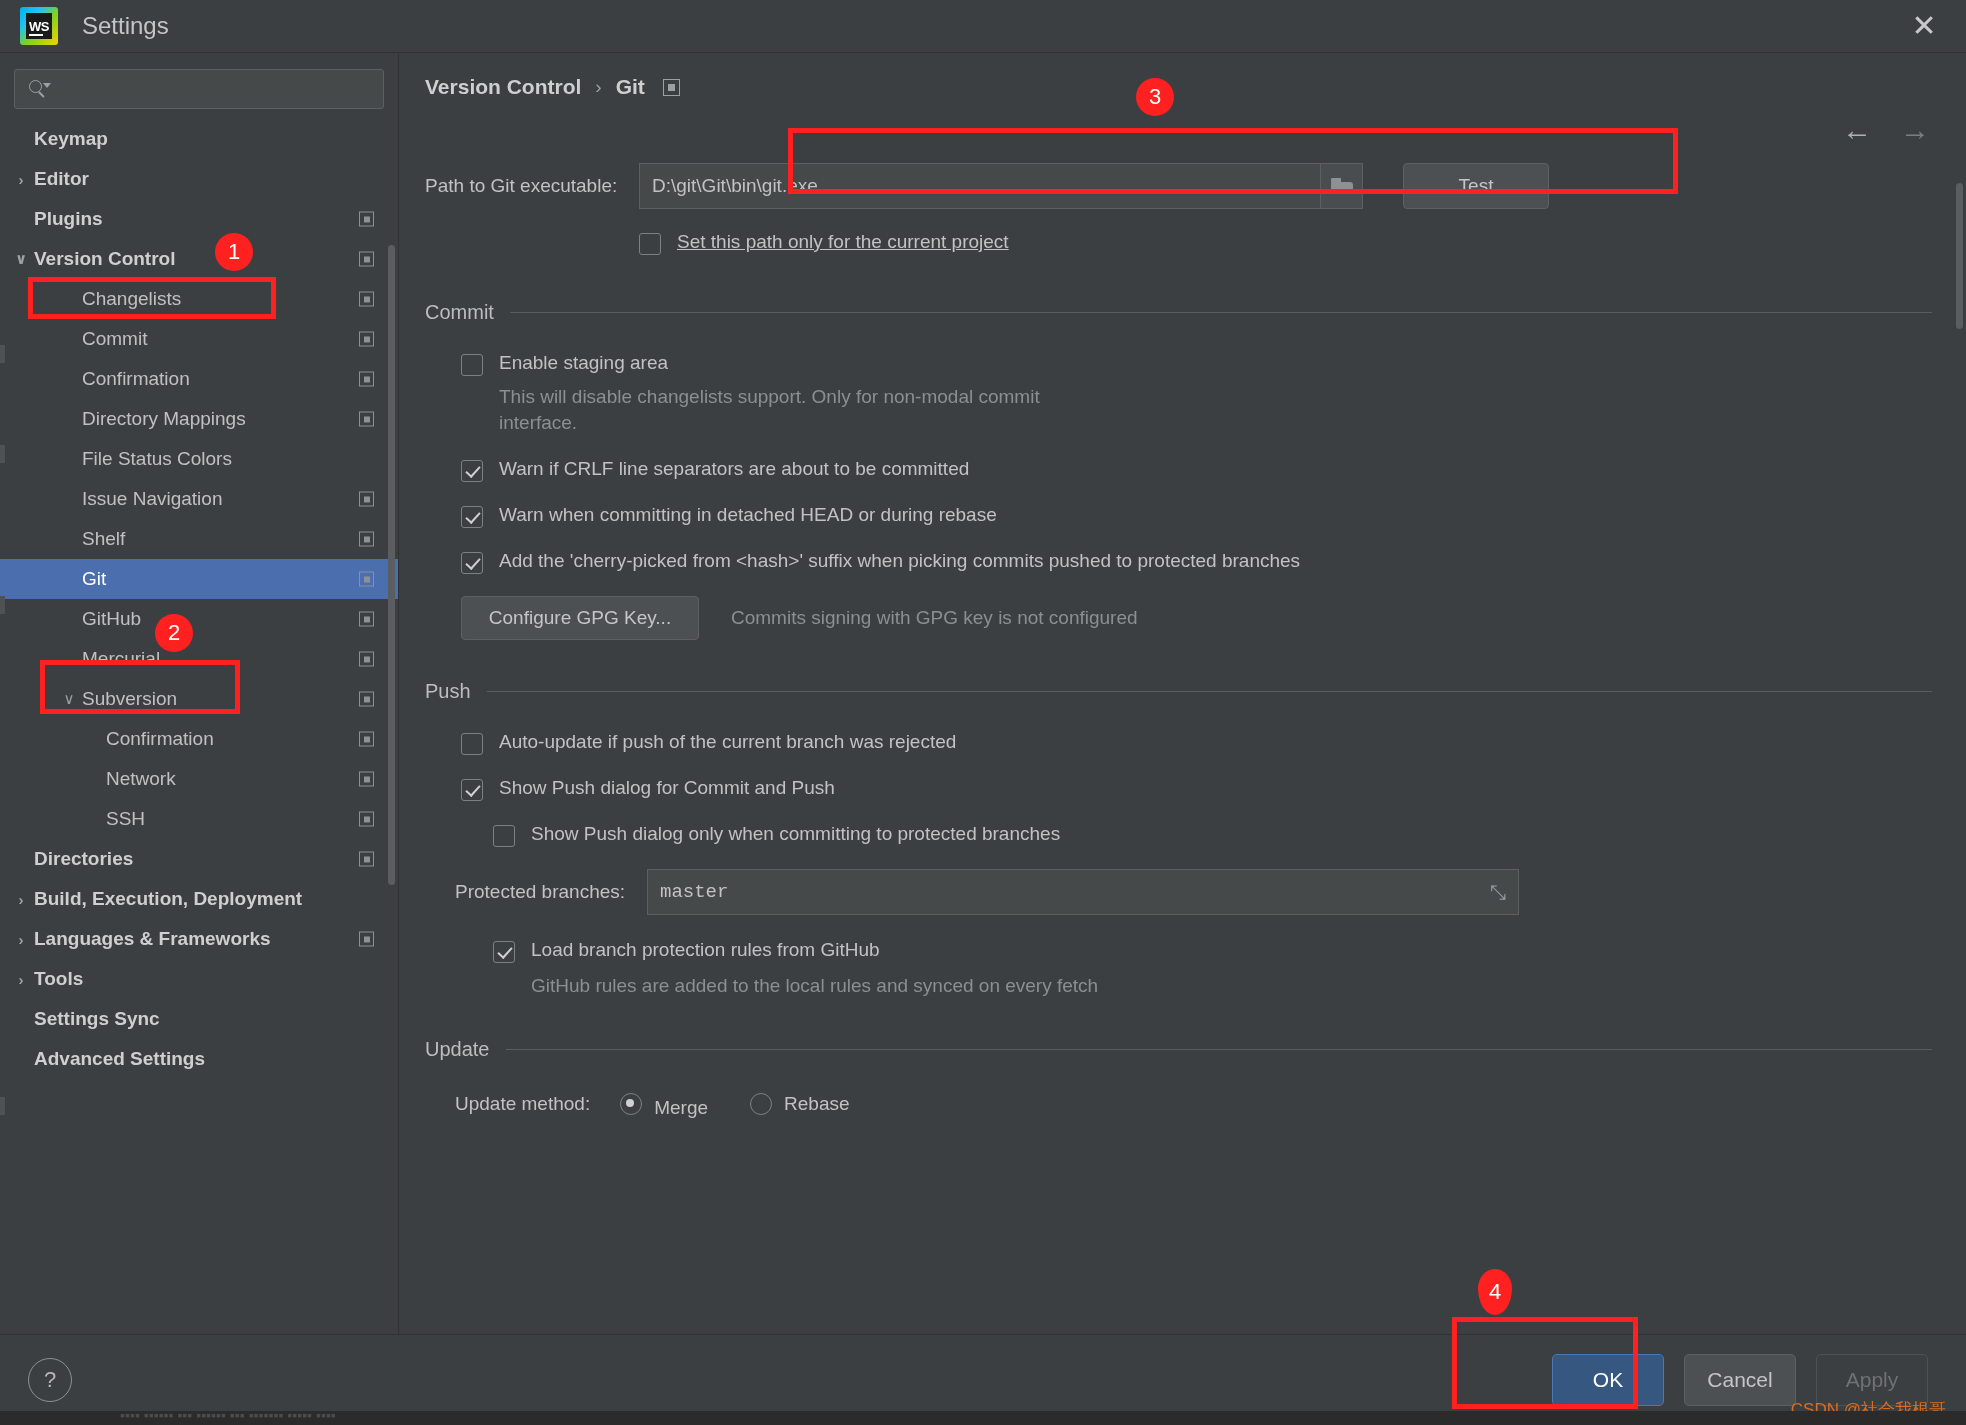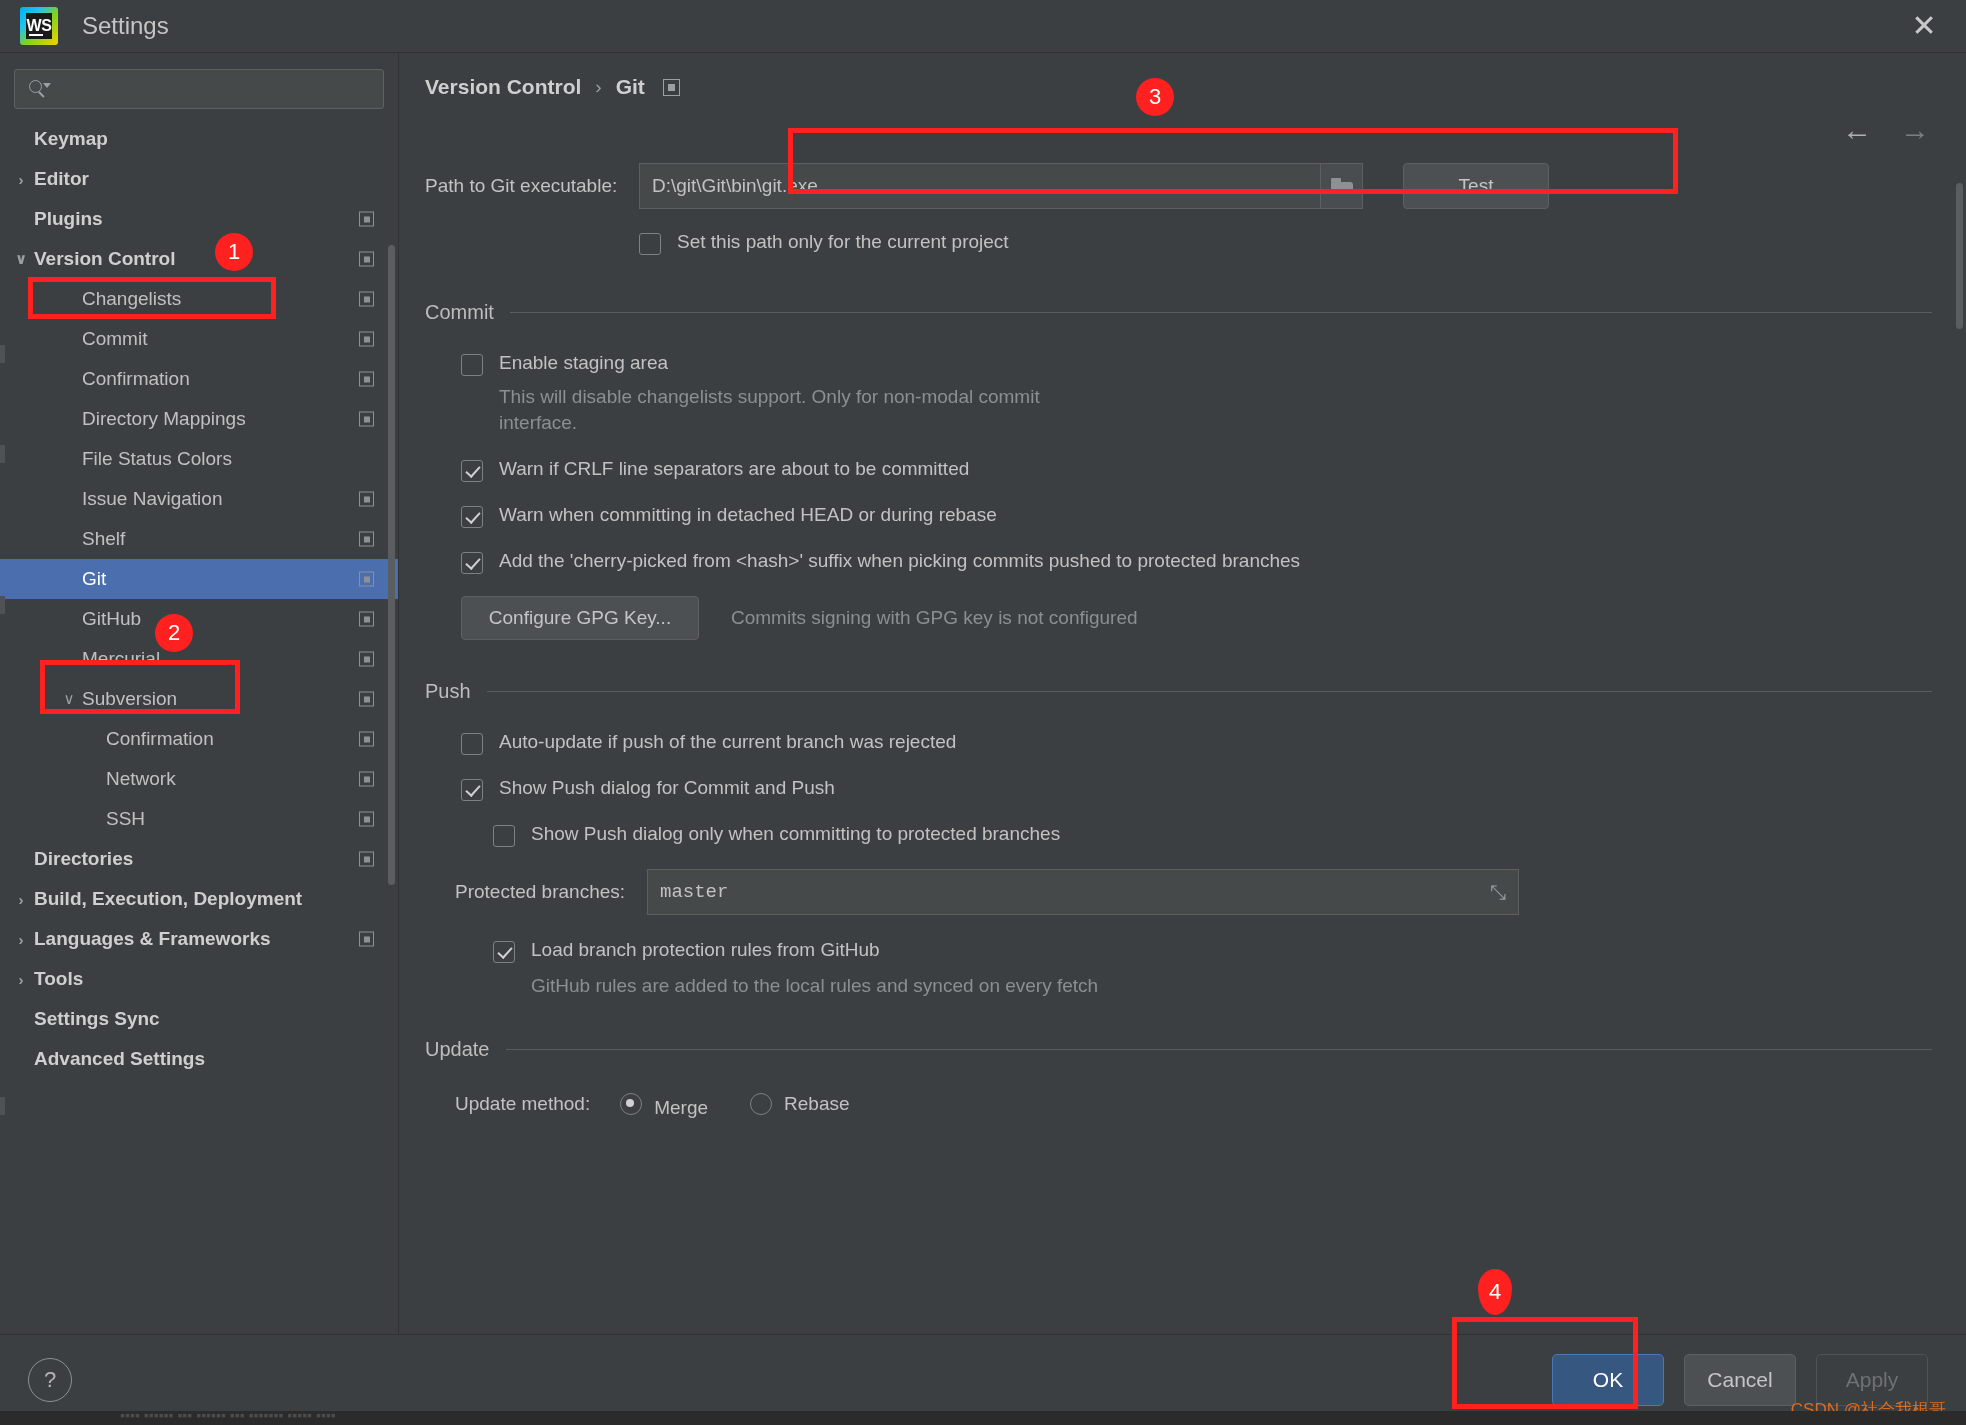"WS" .ws-logo .inner { font-size: 16px -> 13px }
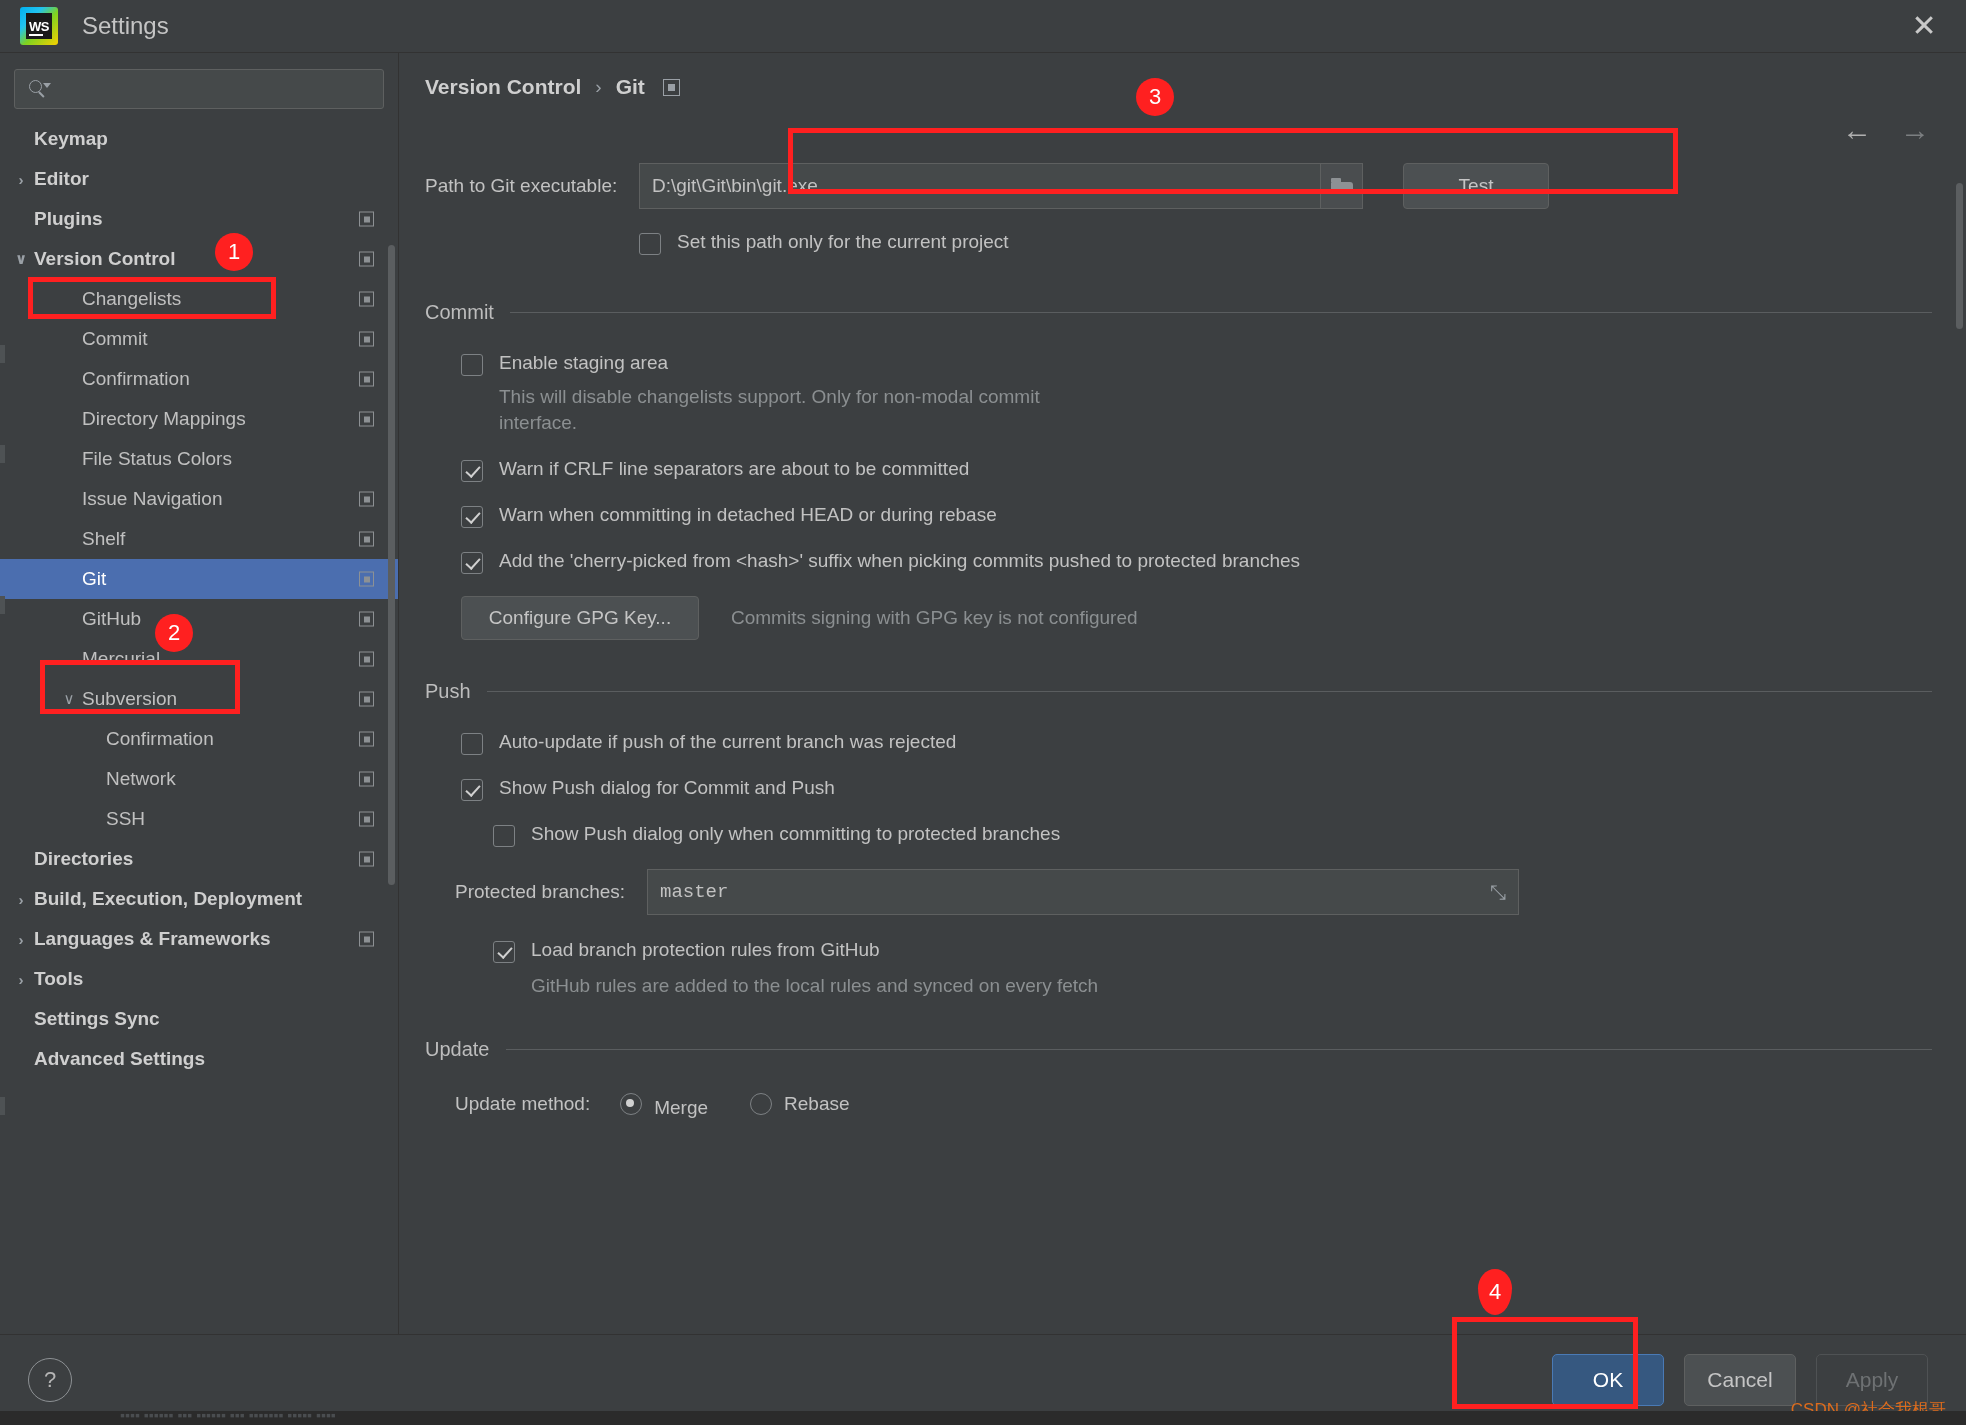"Set this path only for" div.checkrow { text-decoration: none -> underline }
